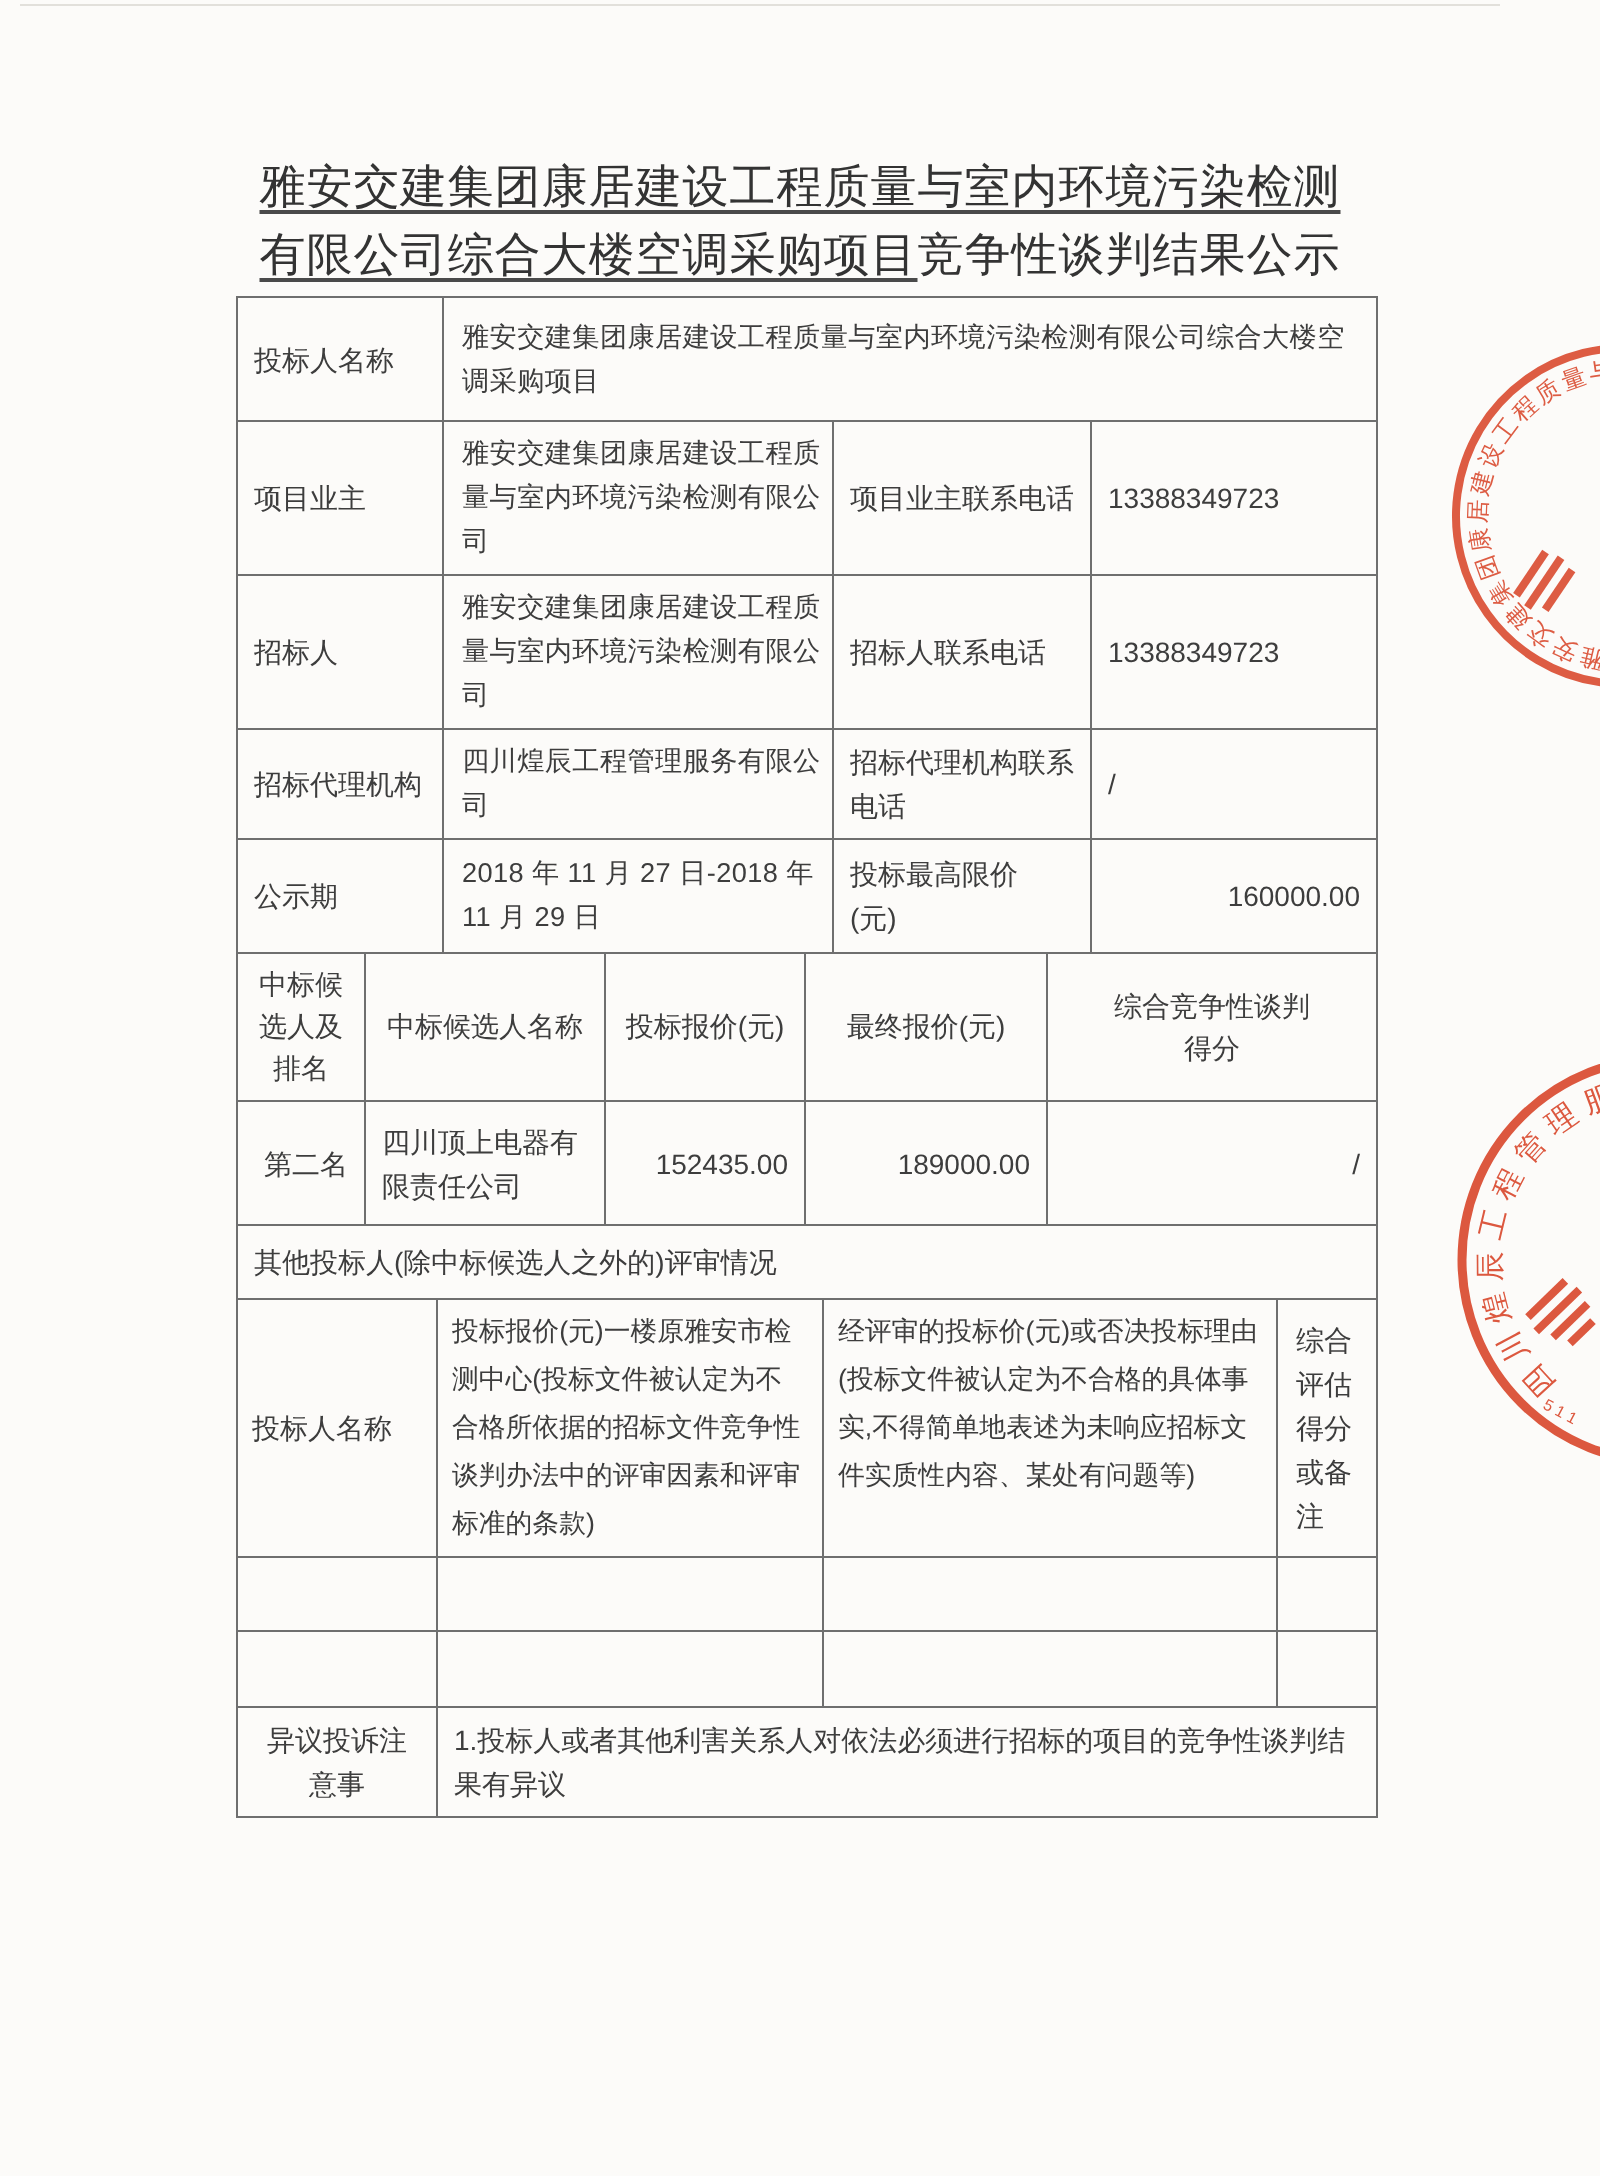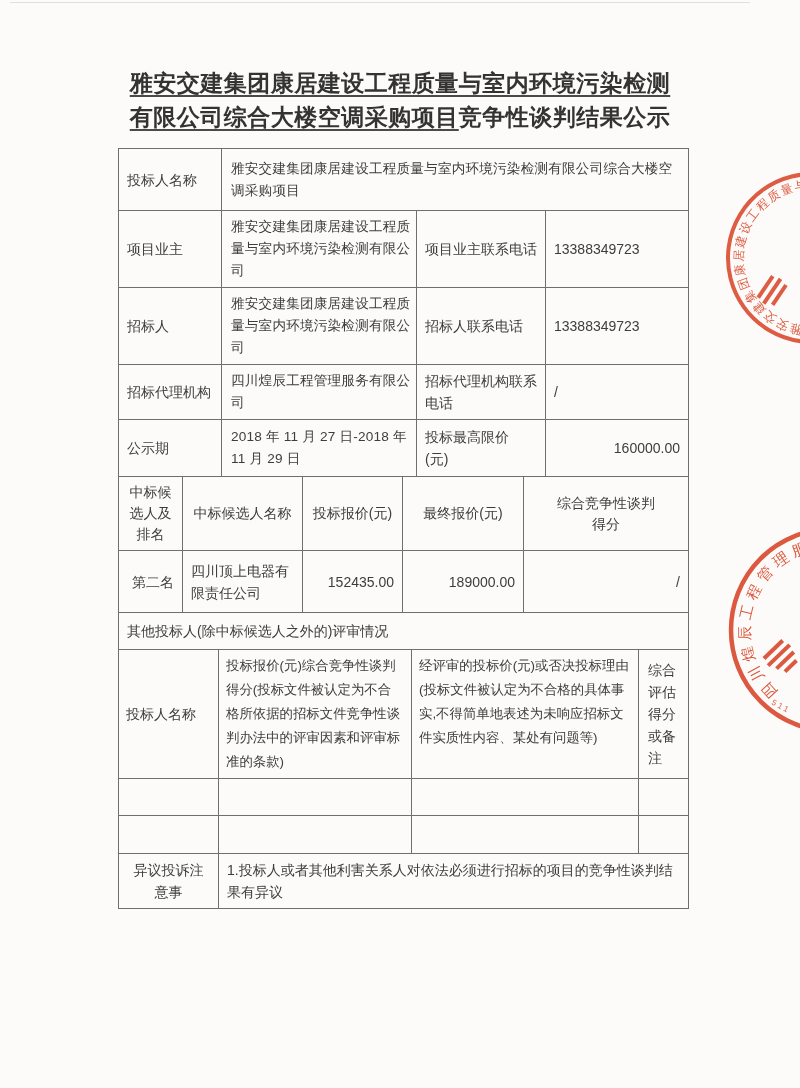"雅安交建集团康居建设工程质量与室内环境污染检测有限公司综合大楼空调采购项目竞争性" .doc-title { font-weight: 700 -> 400; top: 66px -> 76px }
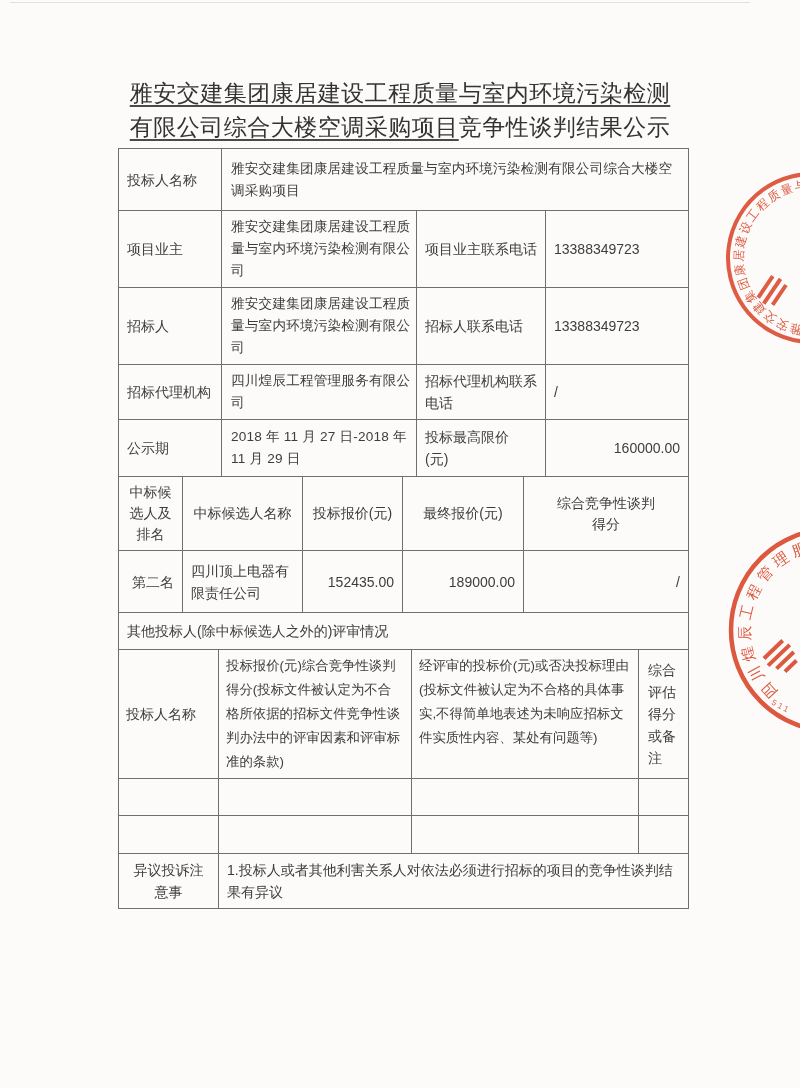"投标报价(元)综合竞争性谈判得分(投标文件被认定为不合格所依据的招标文件竞争性谈" td.hdr { text: 综合竞争性谈判得分 -> 一楼原雅安市检测中心 }
